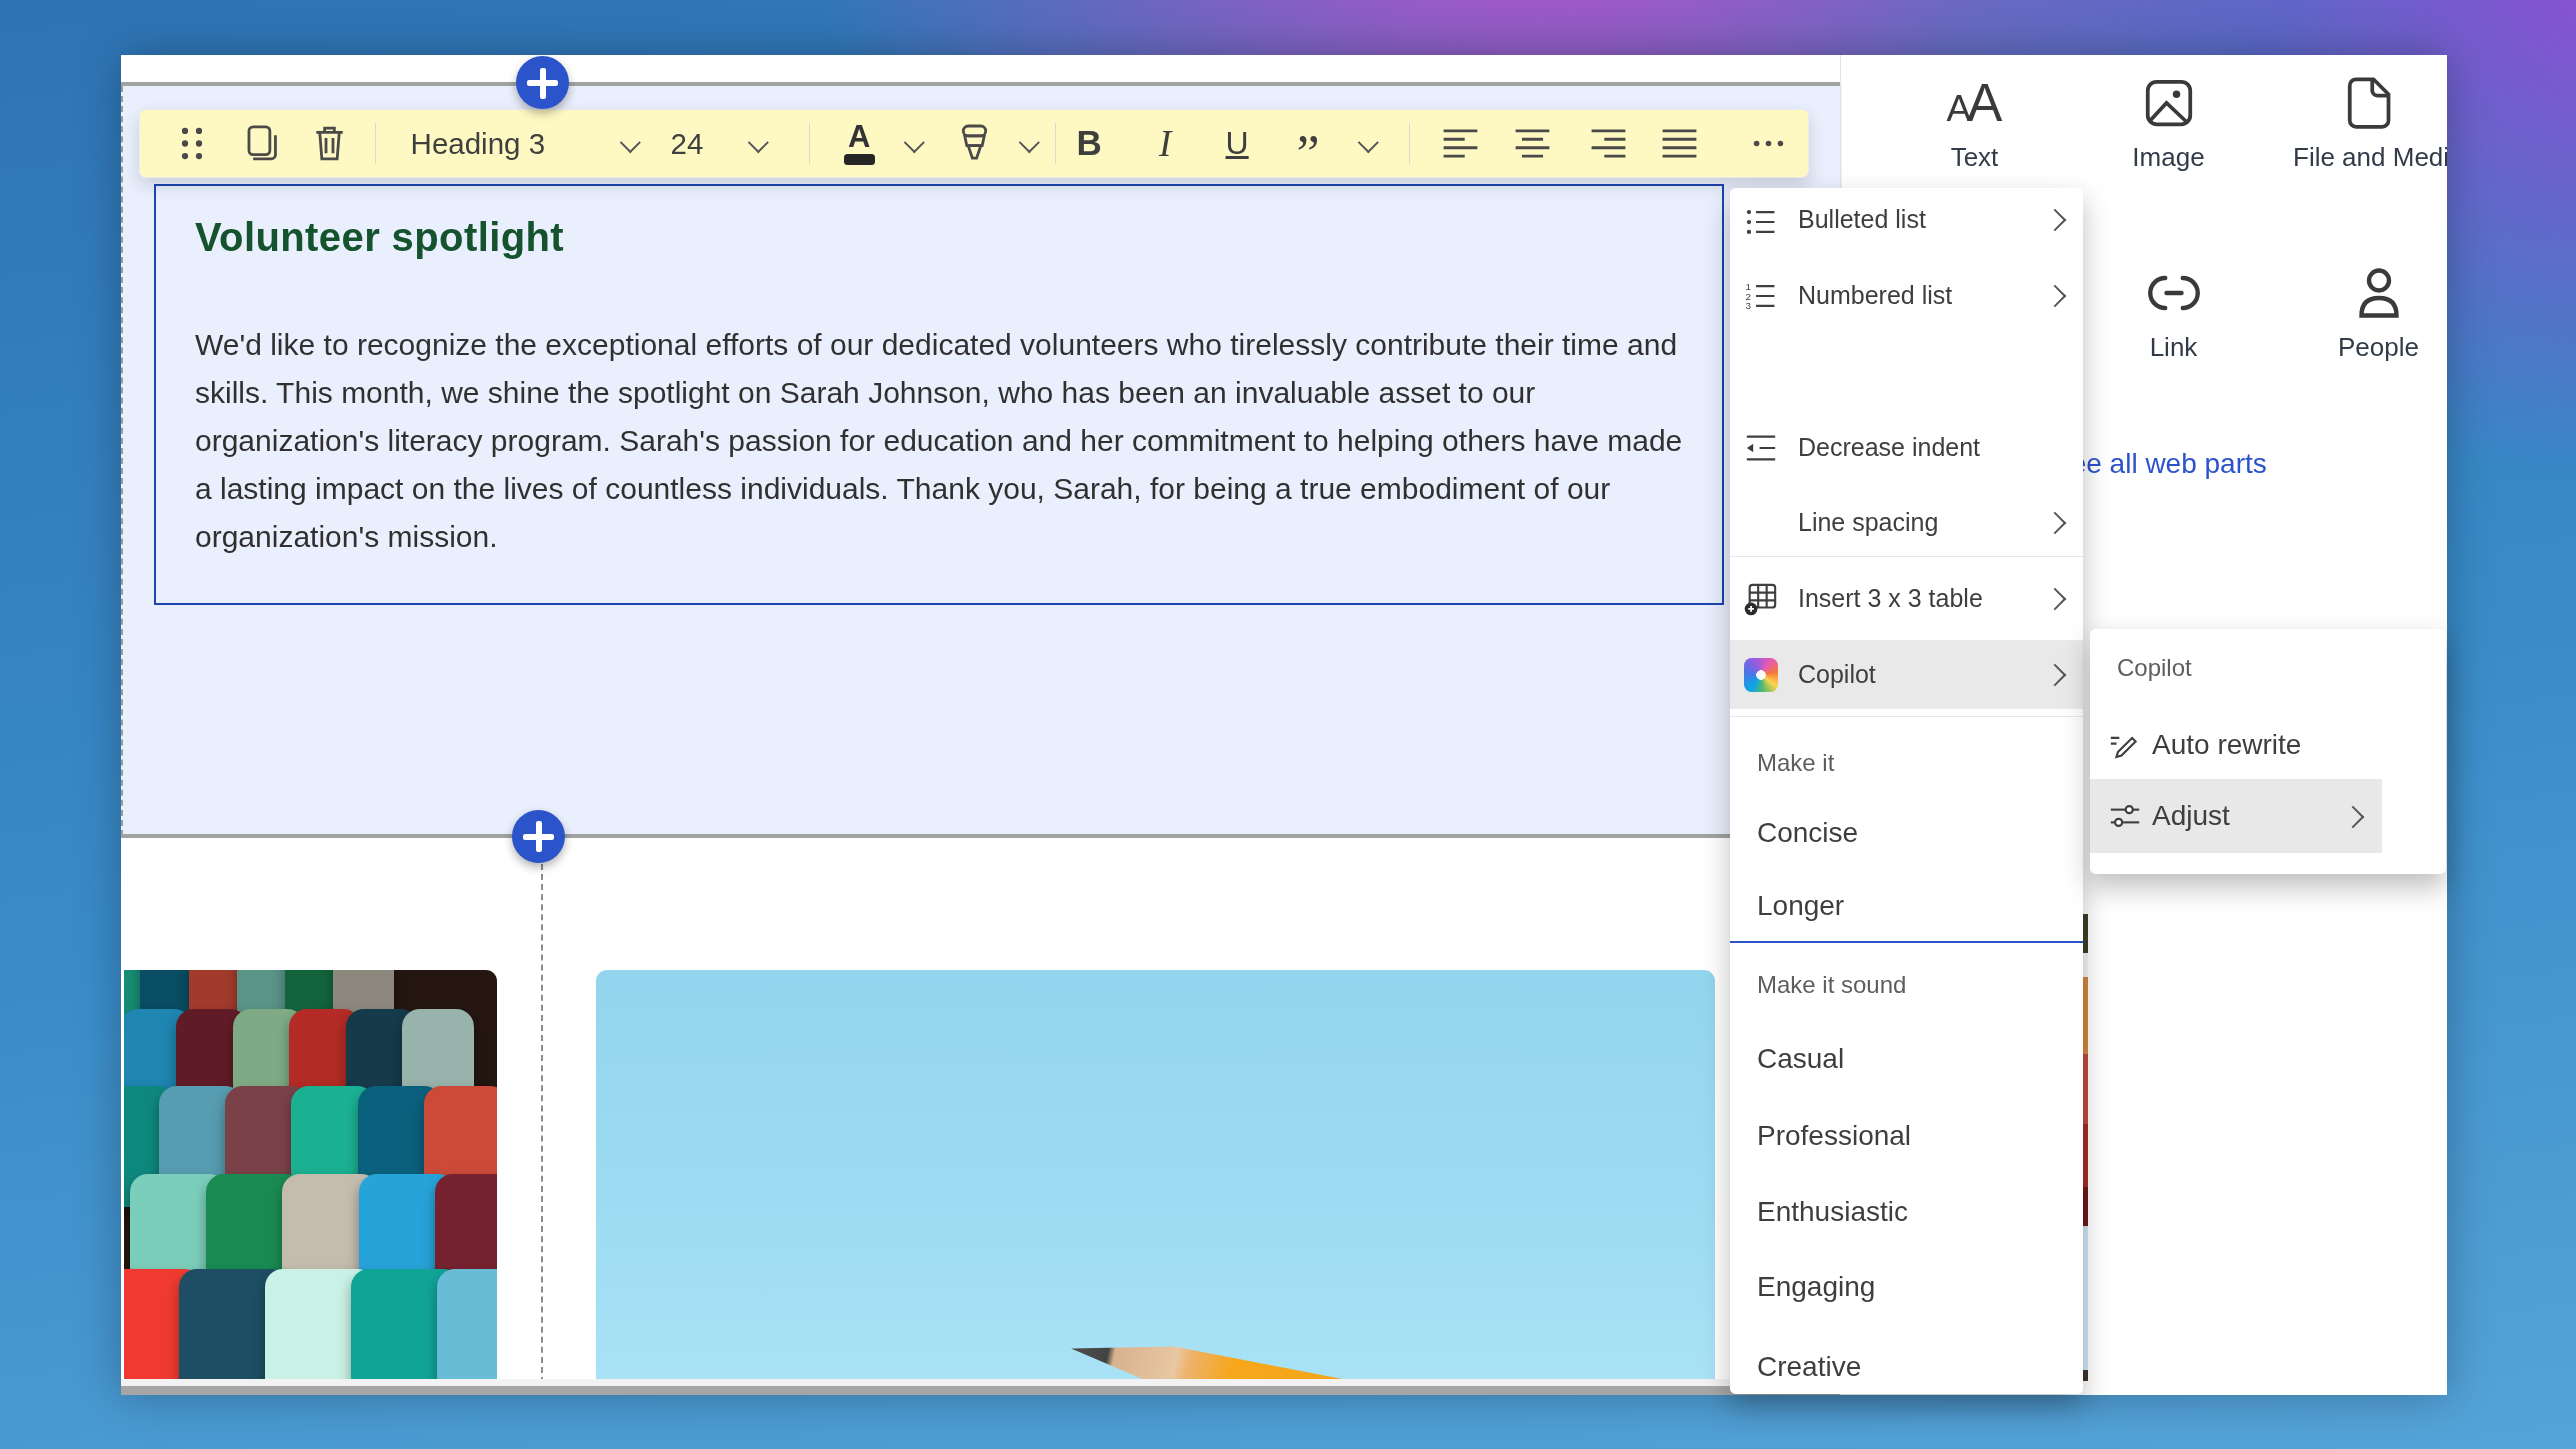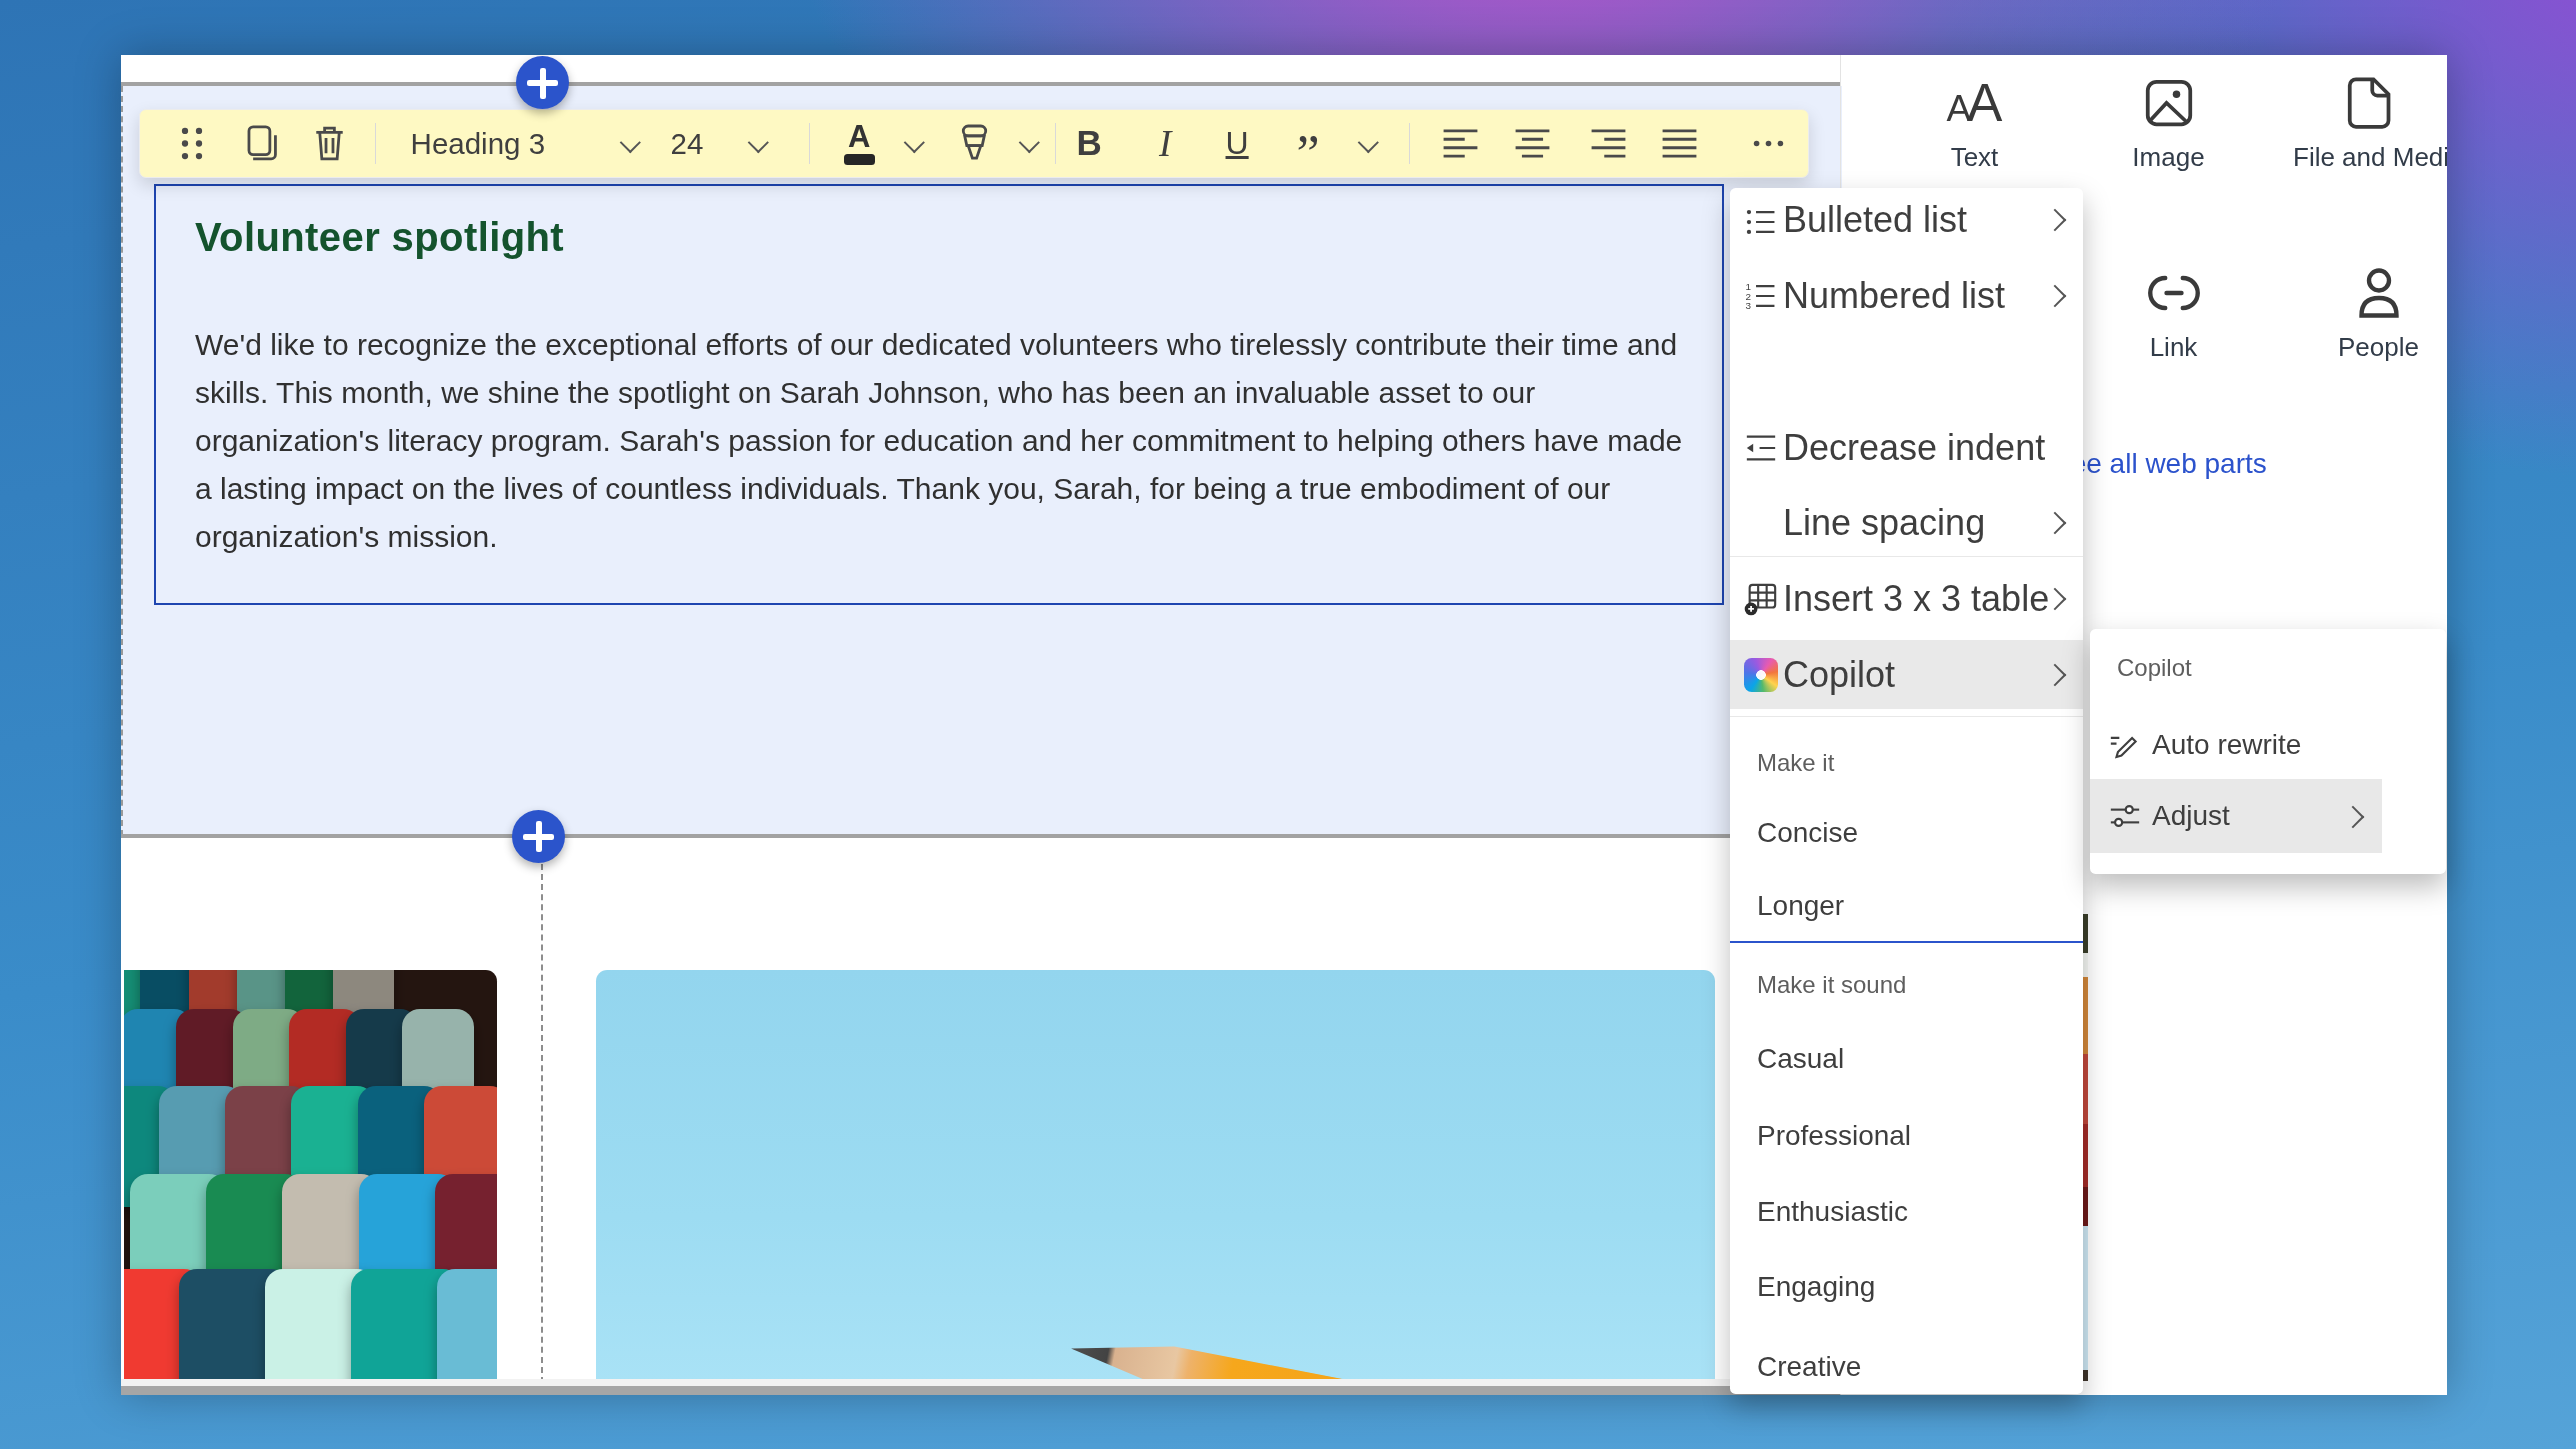"Bulleted list" .mi .lab { font-size: 36px -> 25px; left: 53px -> 68px }
